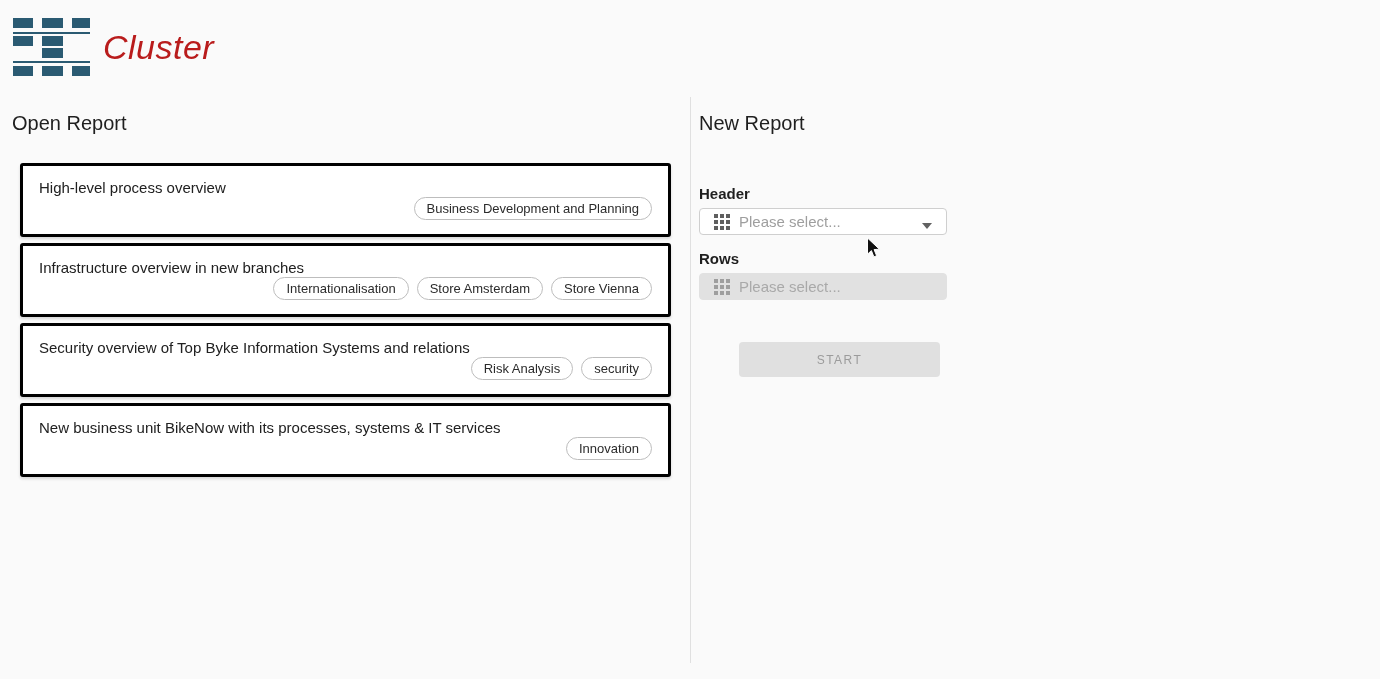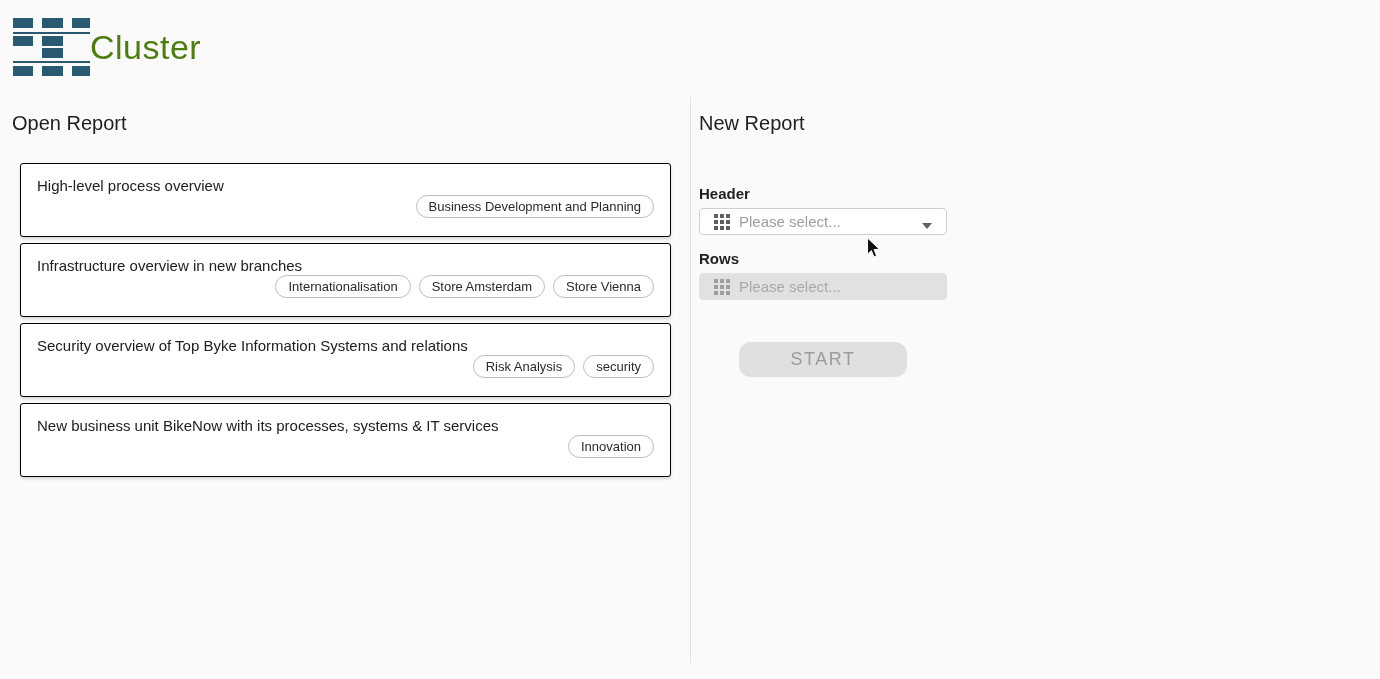"Cluster" .brand-name { color: #4d7c0f -> #b91c1c; font-style: none -> italic; left: 90px -> 103px }
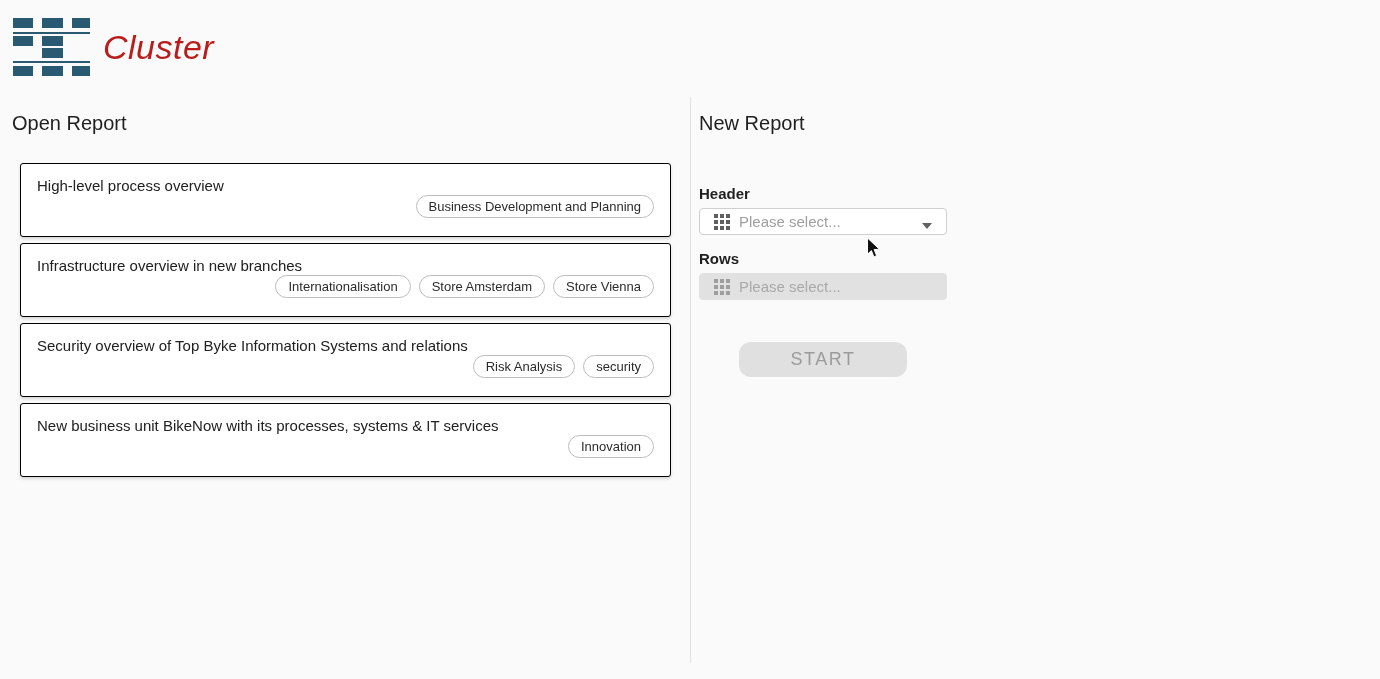"High-level process overview" .report-card { border: 1px solid #000000 -> 3px solid #000000 }
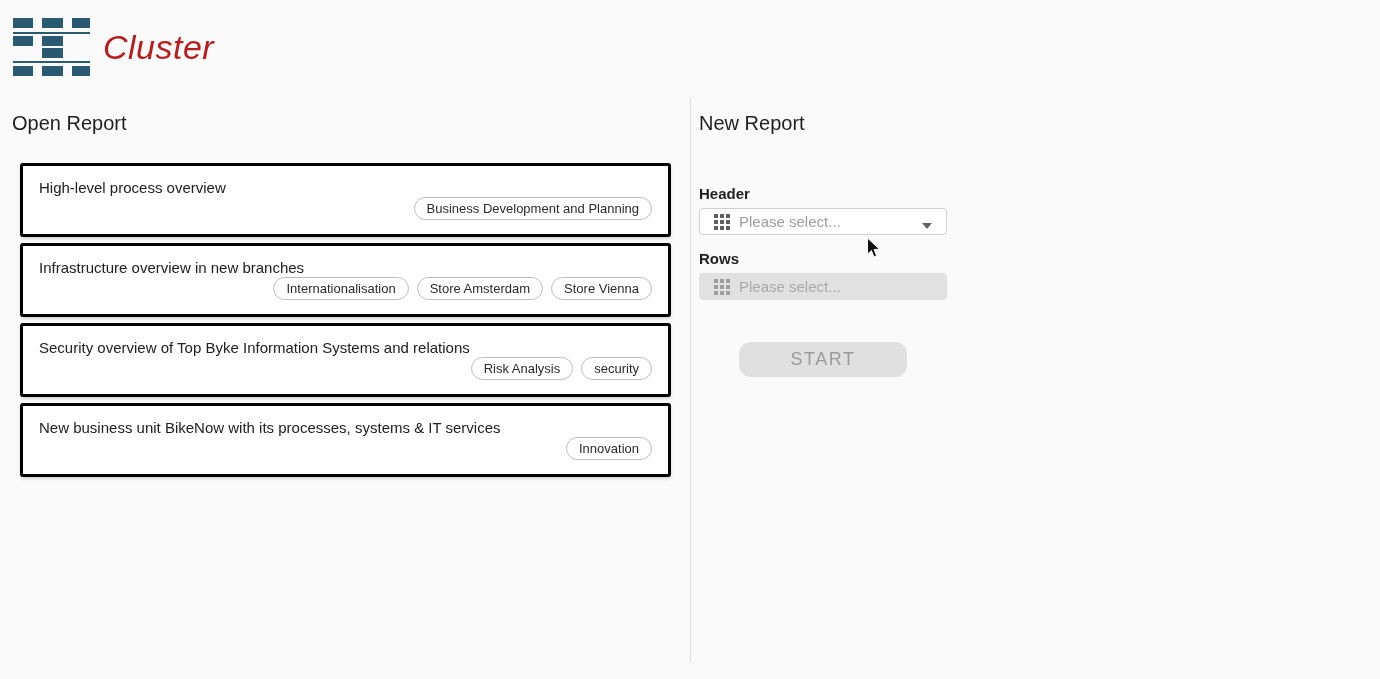"START" .start-button { border-radius: 12px -> 4px; font-size: 18px -> 12px; width: 168px -> 201px }
